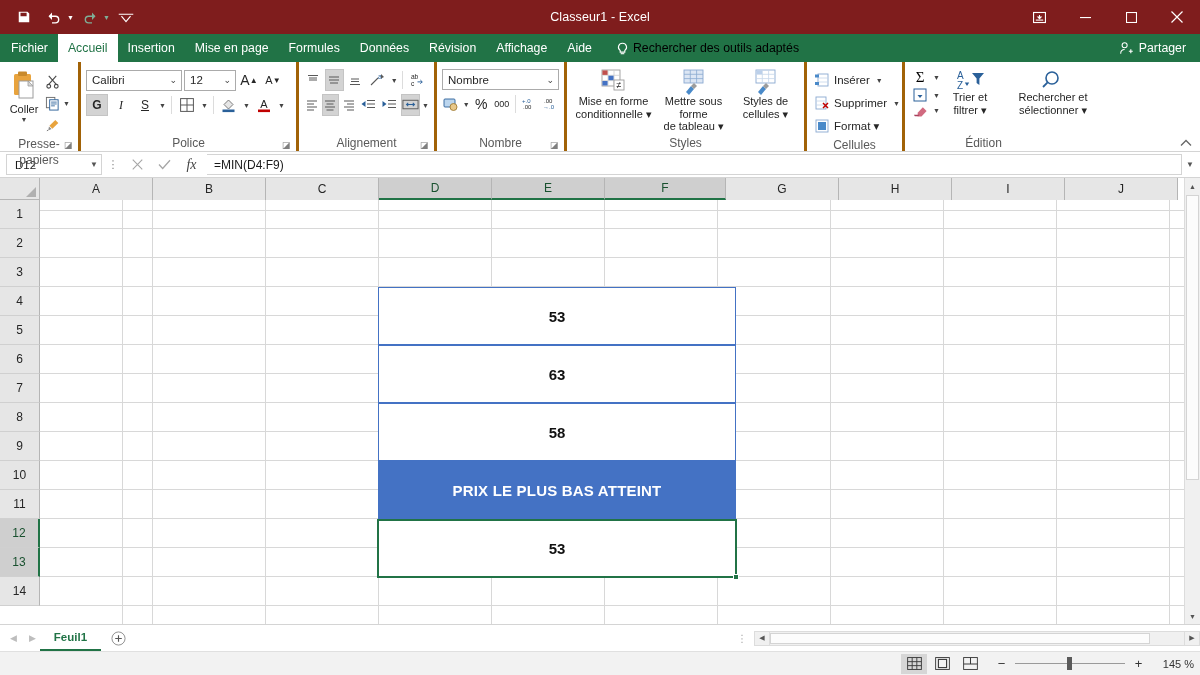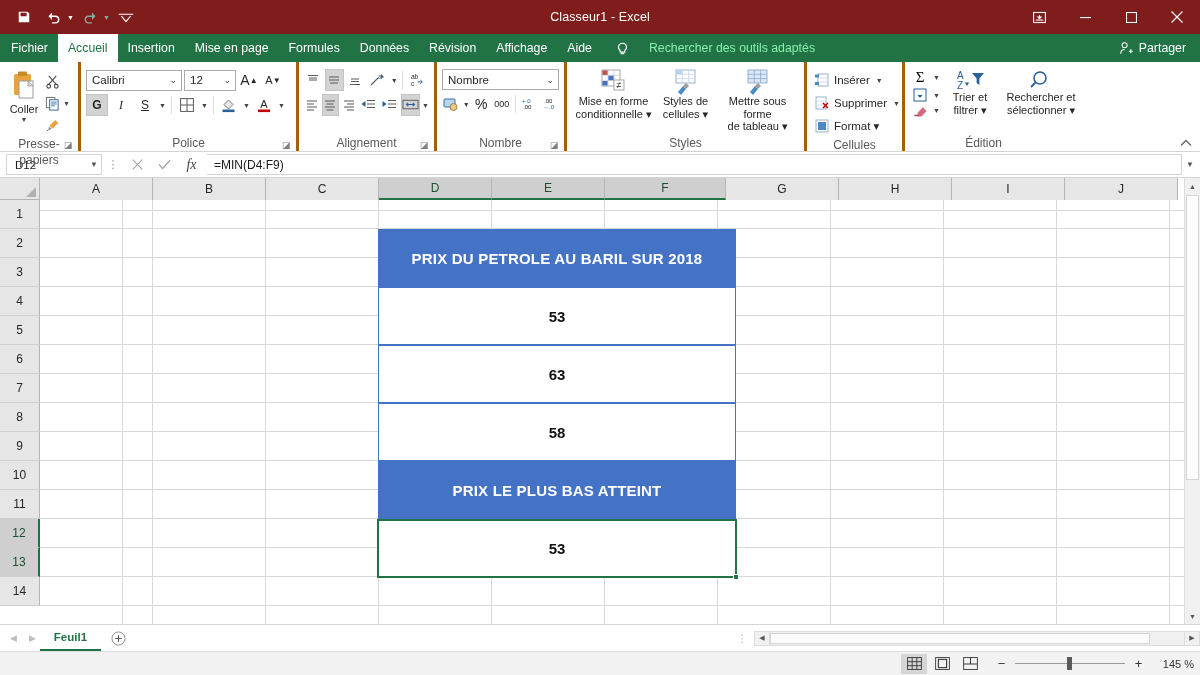"Rechercher des outils adaptés" .tell-me { color: #86efac -> #000000; gap: 20px -> 4px }
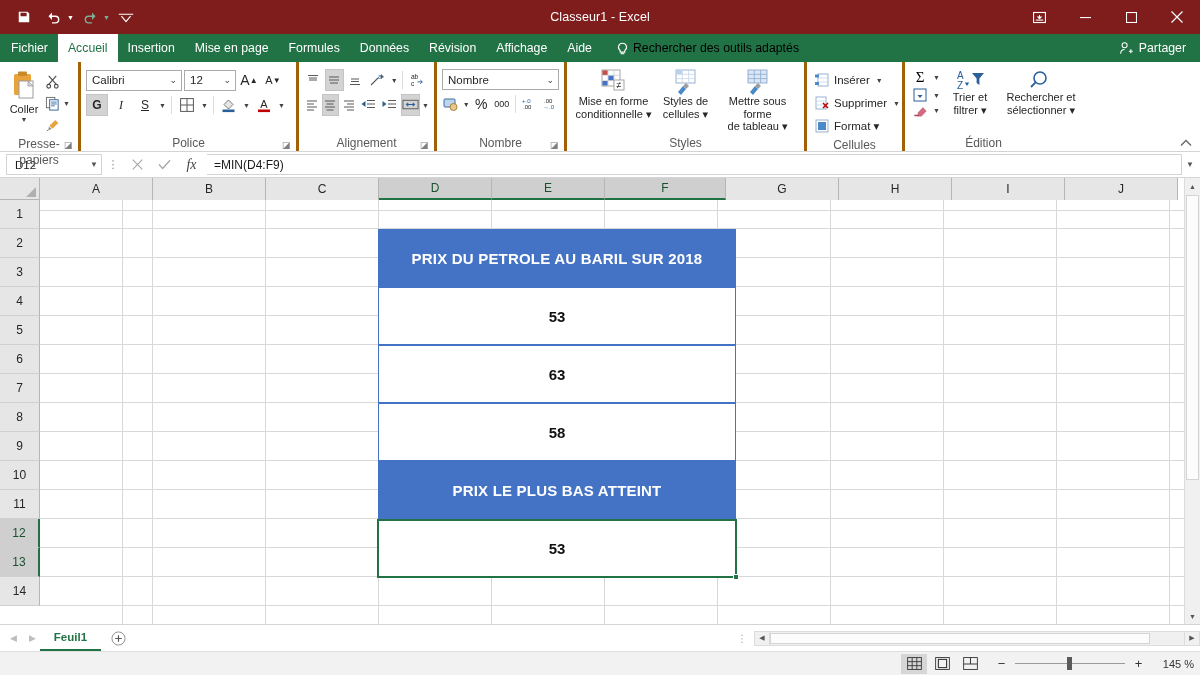"Styles de" div.style-btn { order: before "Mettre sous forme" -> after "Mettre sous forme" }
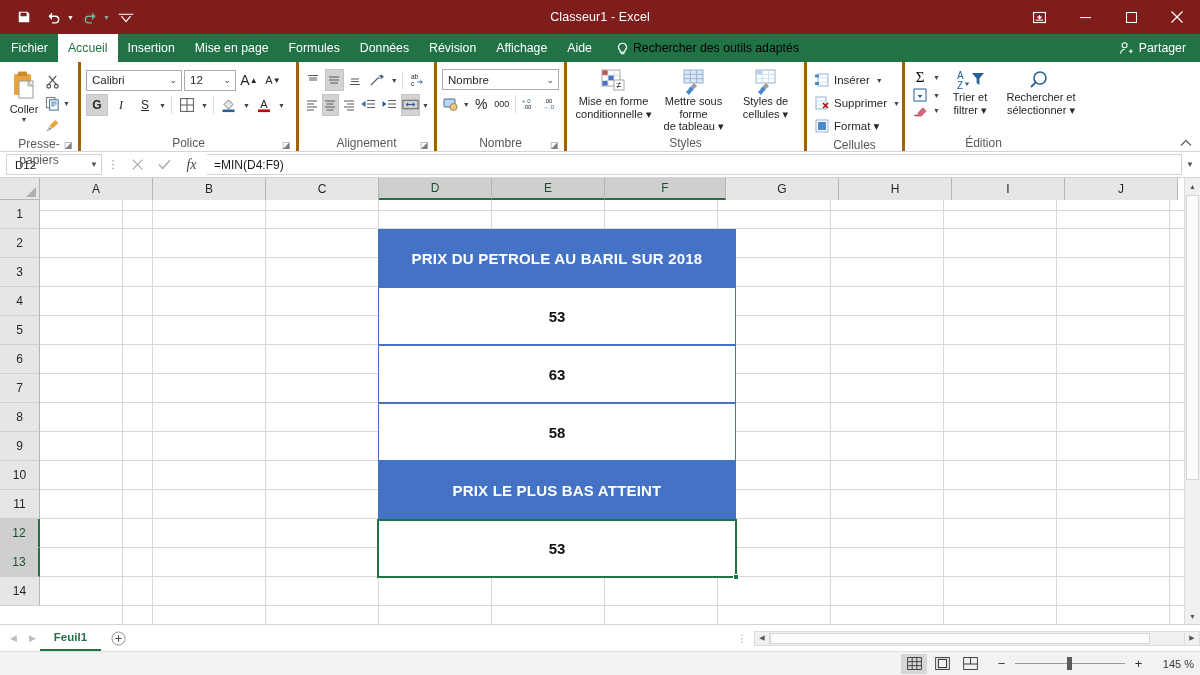"Rechercher et" div { margin-left: none -> 12px }
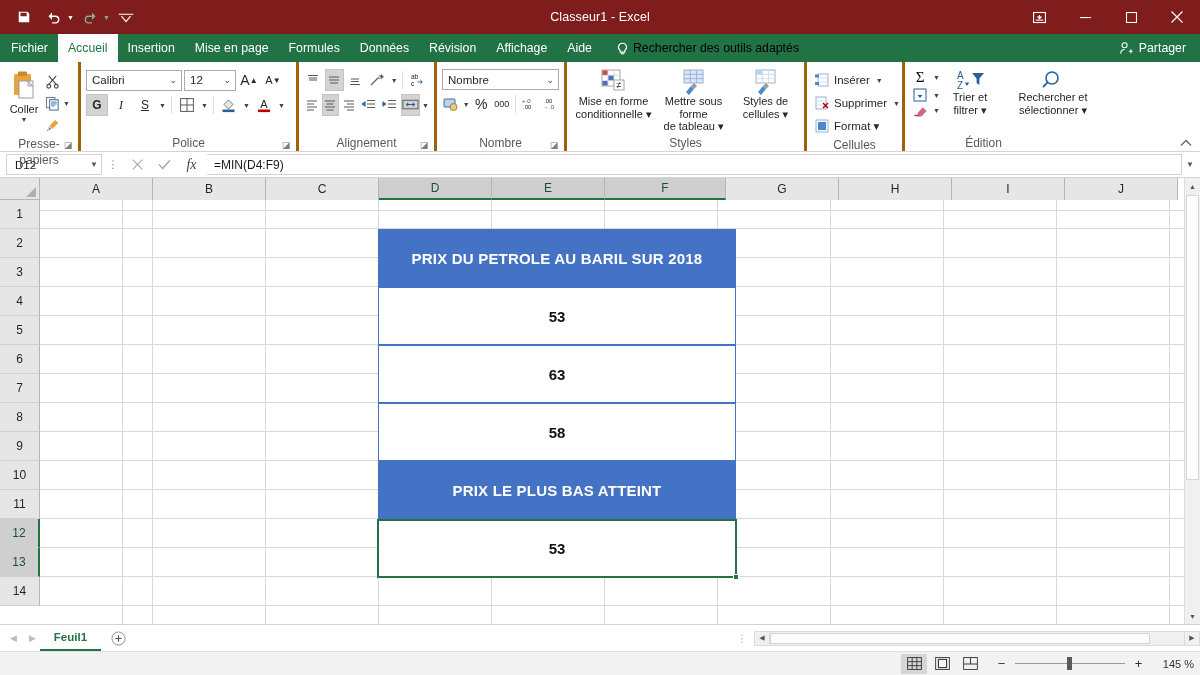"PRIX DU PETROLE AU BARIL" div.mcell { html: <div> <span>PRIX DU PETROLE AU BARIL SUR 2018</span> </div> -> none }
